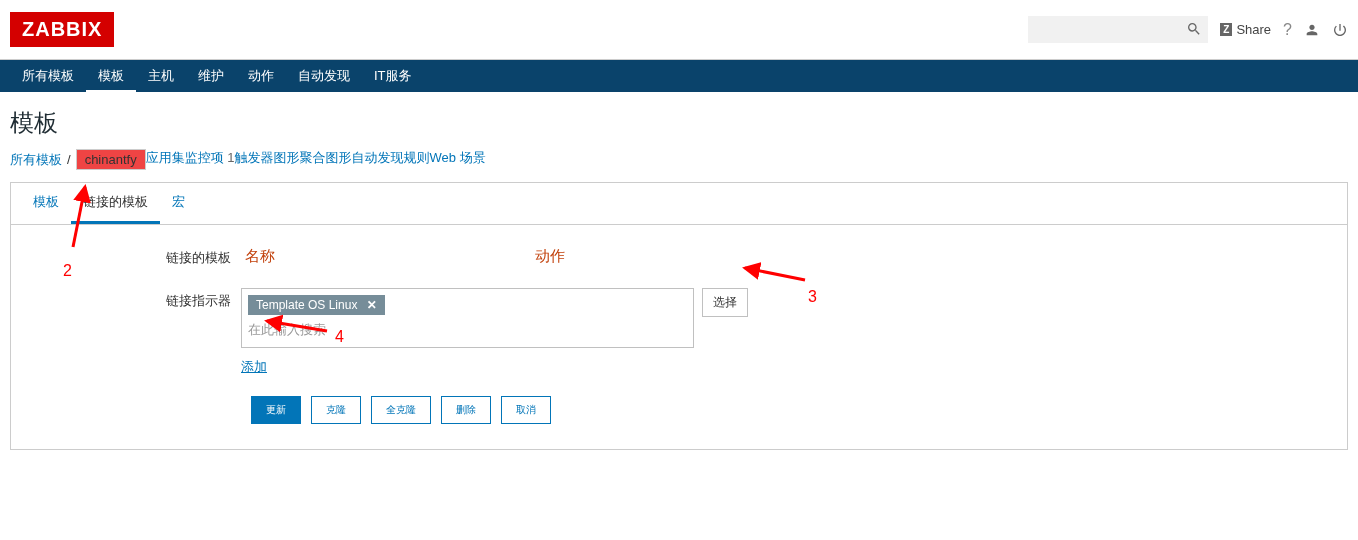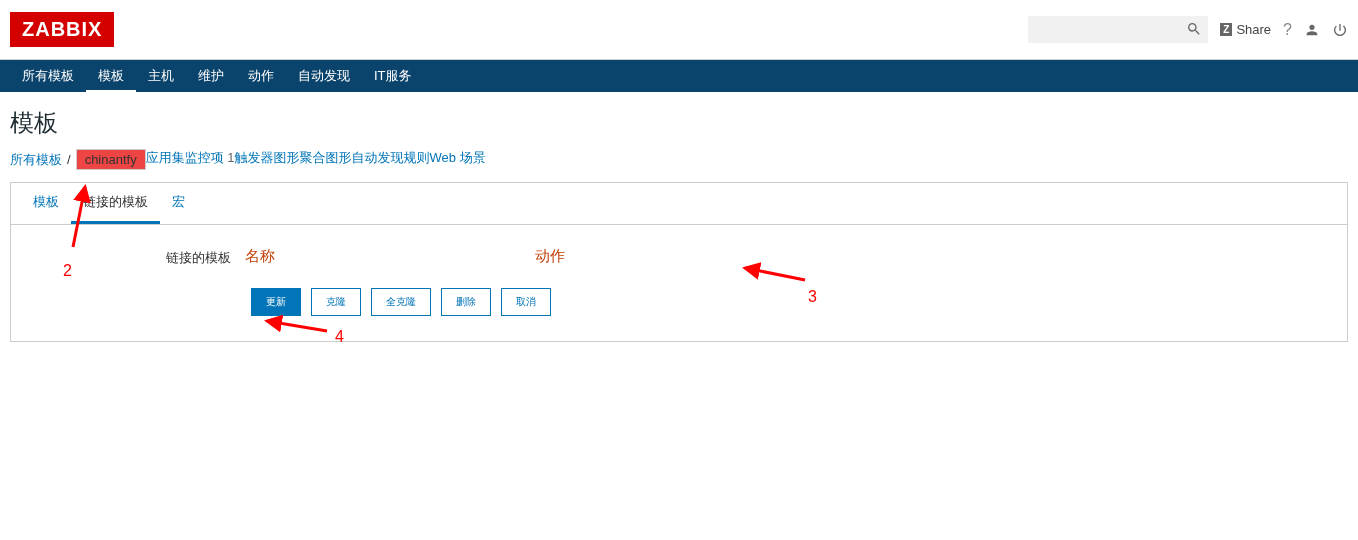"链接指示器" div.form-row { html: none -> <div> <div>链接指示器</div> <div> <div> <div> <span> <span>Template OS Linux</span> <span>✕</span> </span> <div>在此输入搜索</div> </div> <button>选择</button> </div> <a>添加</a> </div> </div> }
